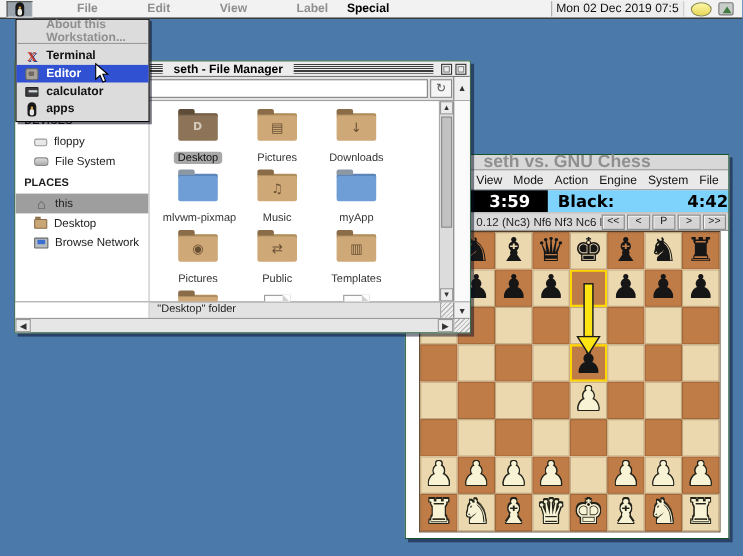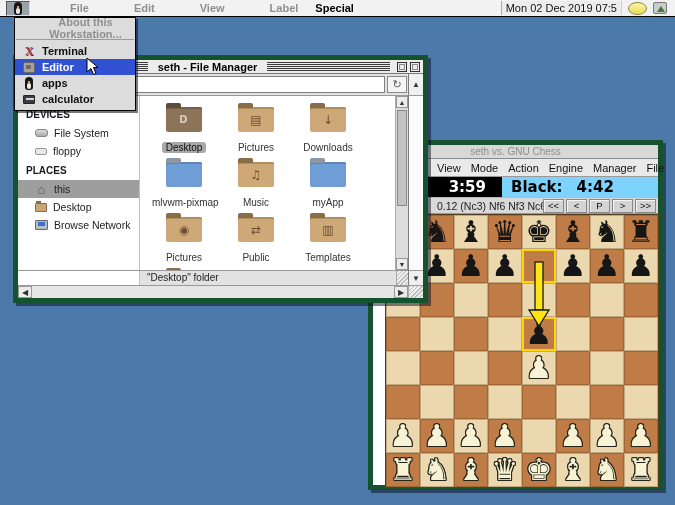"About this Workstation..." .am-item { text-align: center -> none }
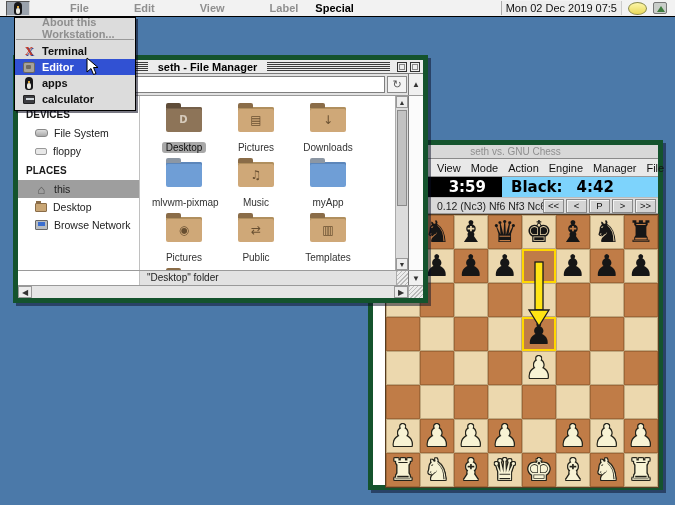"seth - File Manager" .window { border: 5px solid #14532d -> 1px solid #14532d }
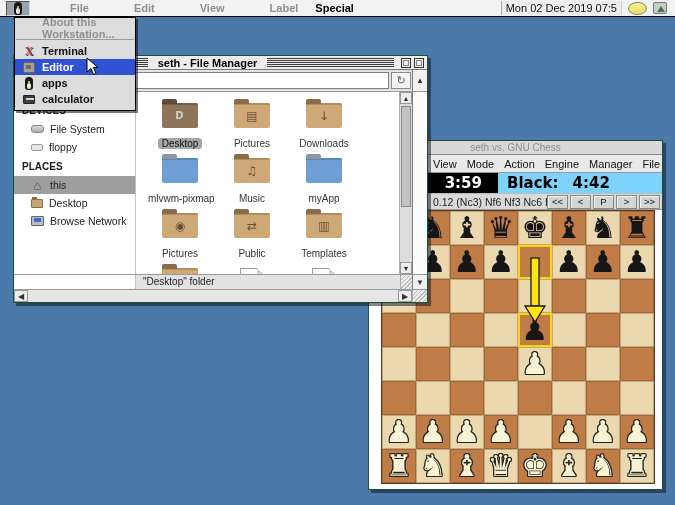"apps" div.am-item { order: before "calculator" -> after "calculator" }
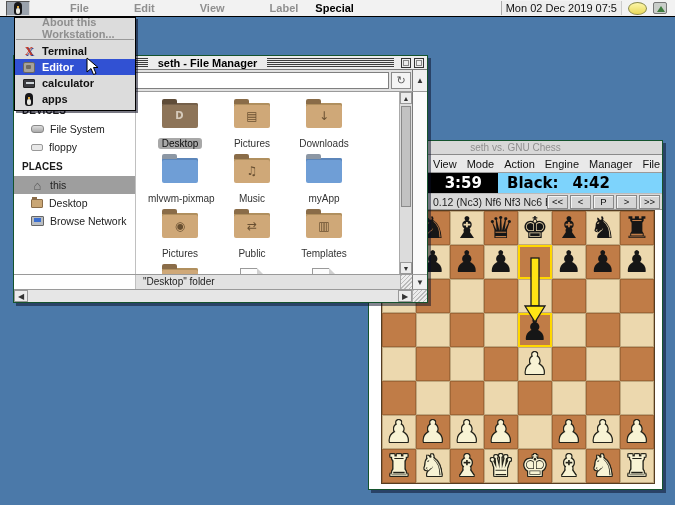"File System" div.sb-entry { order: before "floppy" -> after "floppy" }
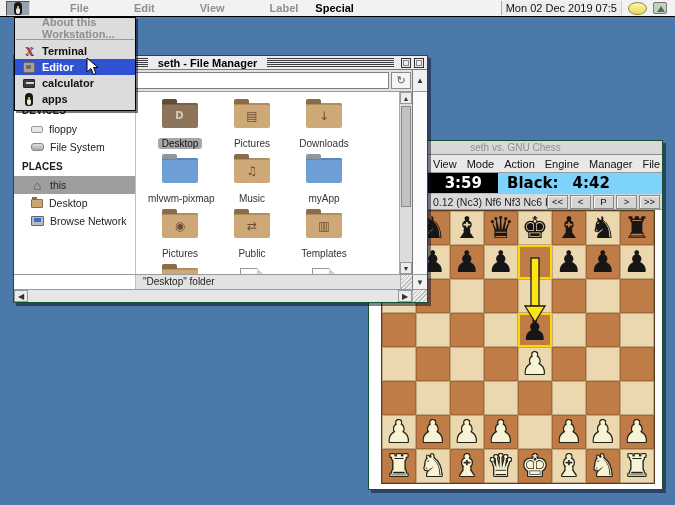"seth vs. GNU Chess" .ch-title { font-size: 10px -> 16px; font-weight: normal -> bold }
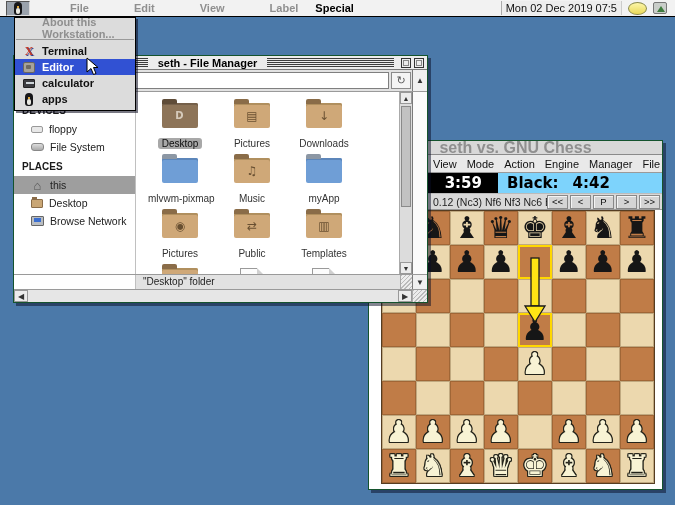"Manager" span { text: Manager -> System }
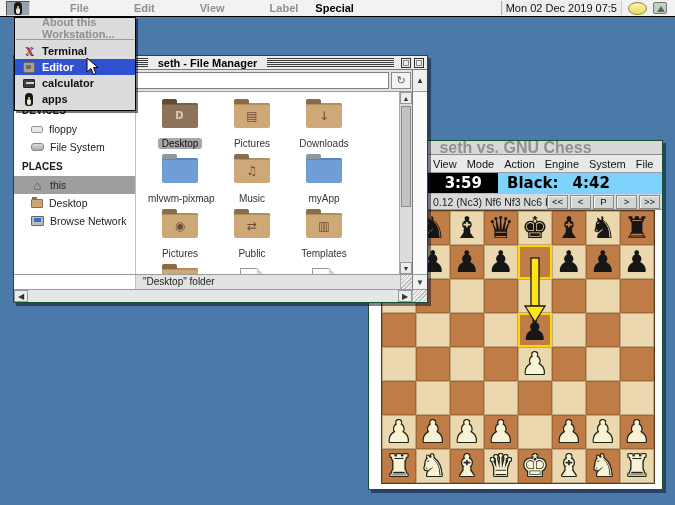"Black:" .b-clock { justify-content: none -> space-between }
